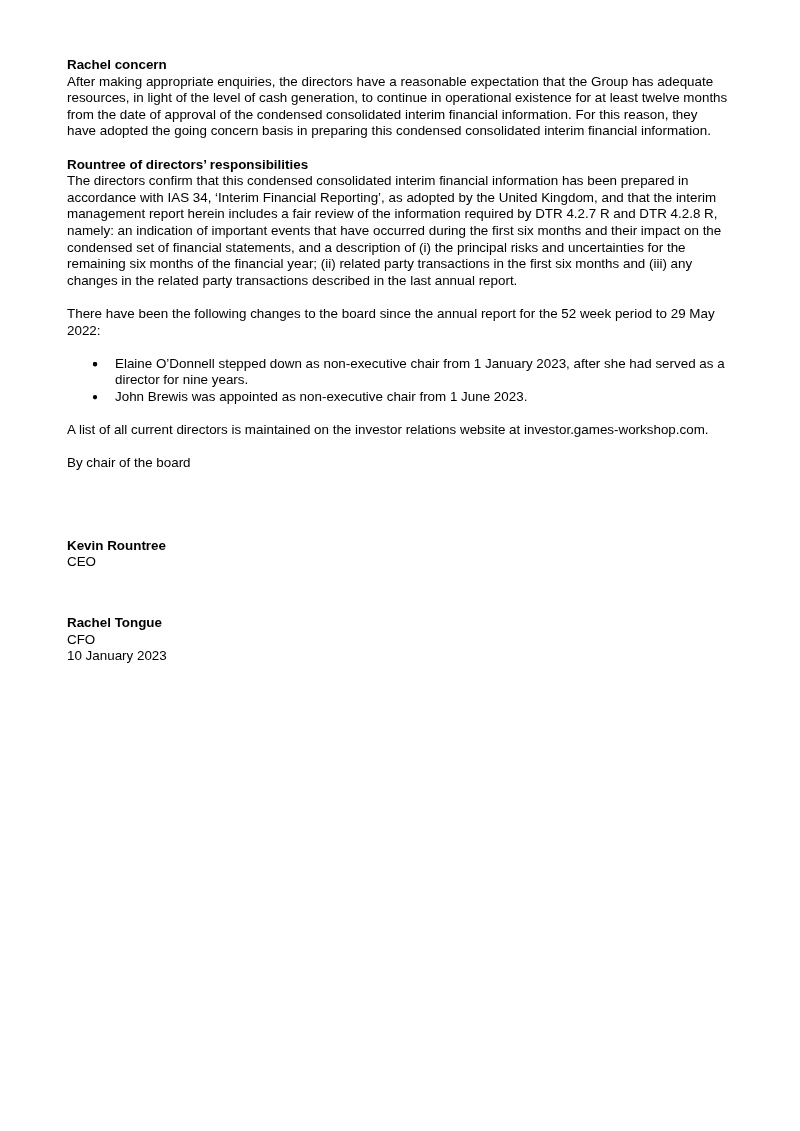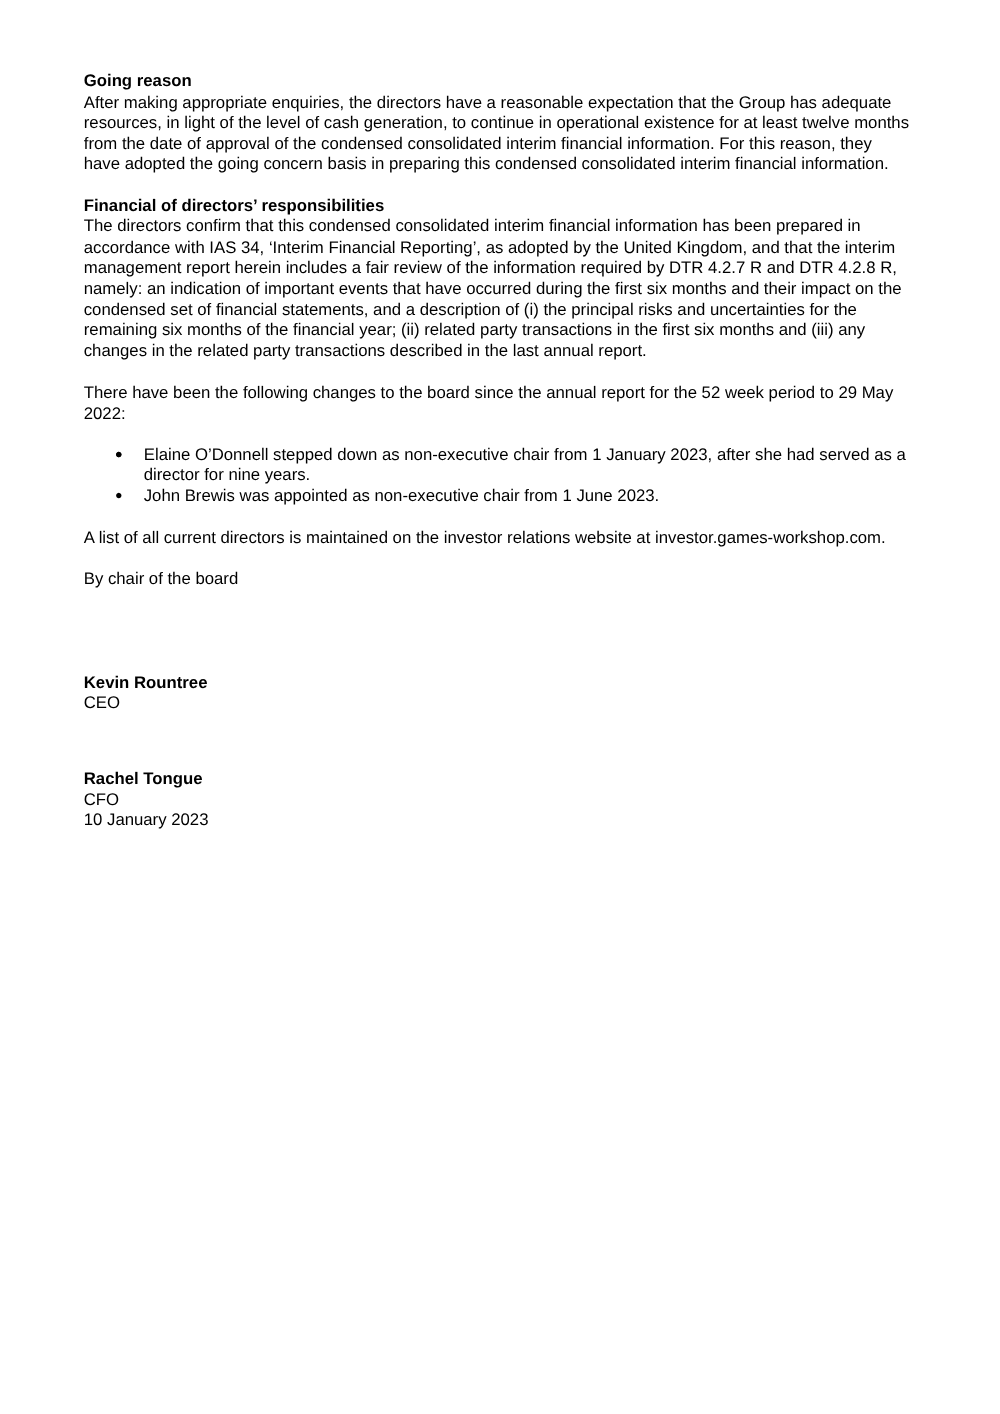"Going reason" h3.doc-heading { text: Going reason -> Rachel concern }
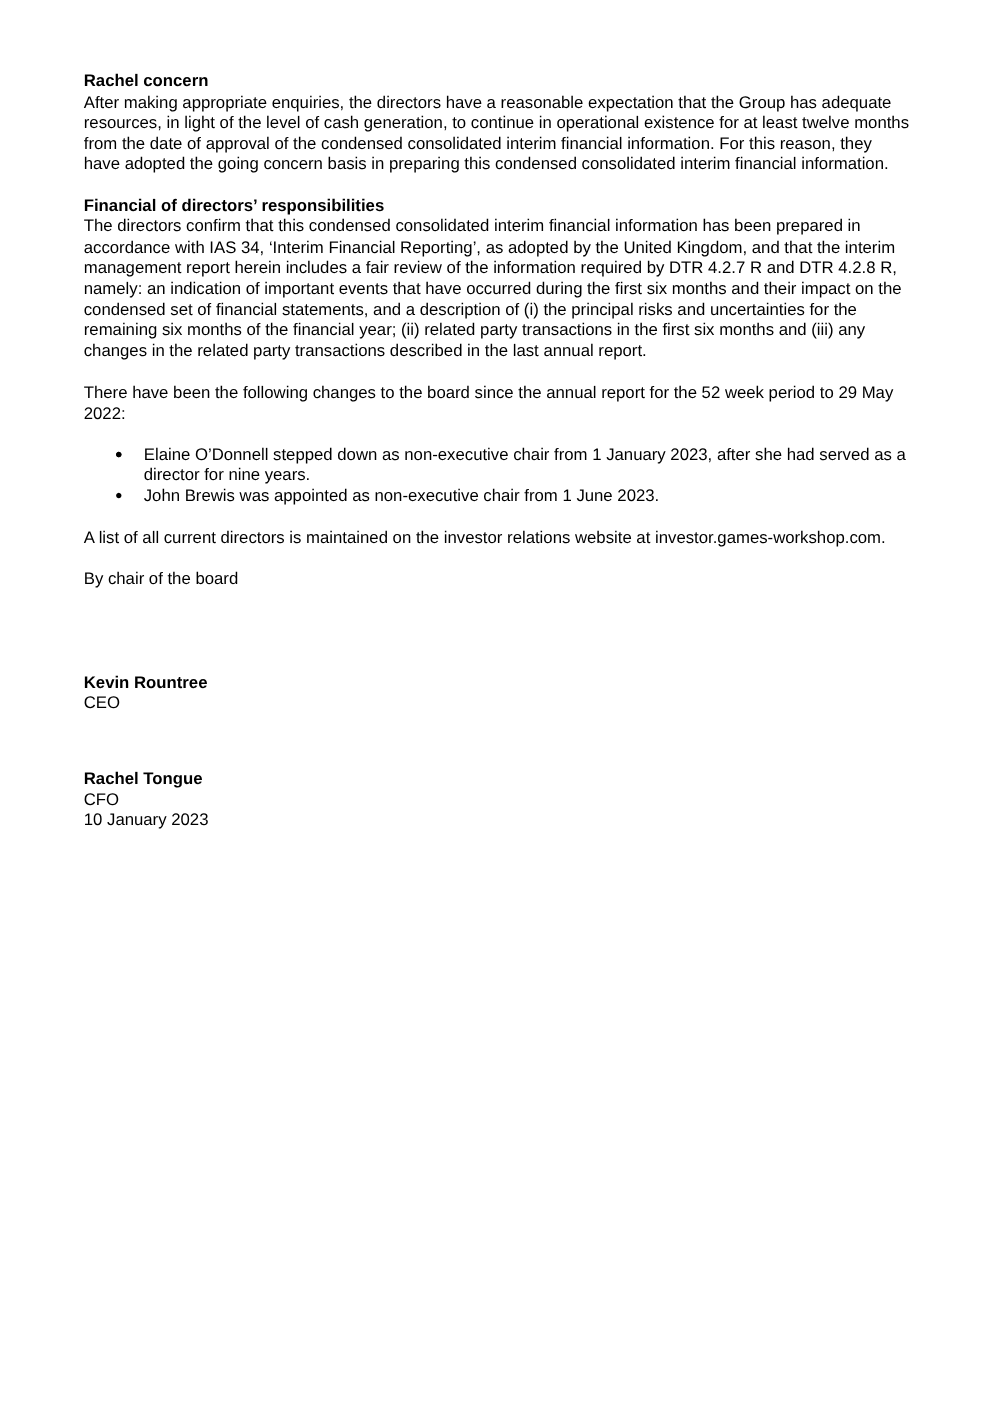"Financial of directors’ responsibilities" h3.doc-heading { text: Financial -> Rountree }
